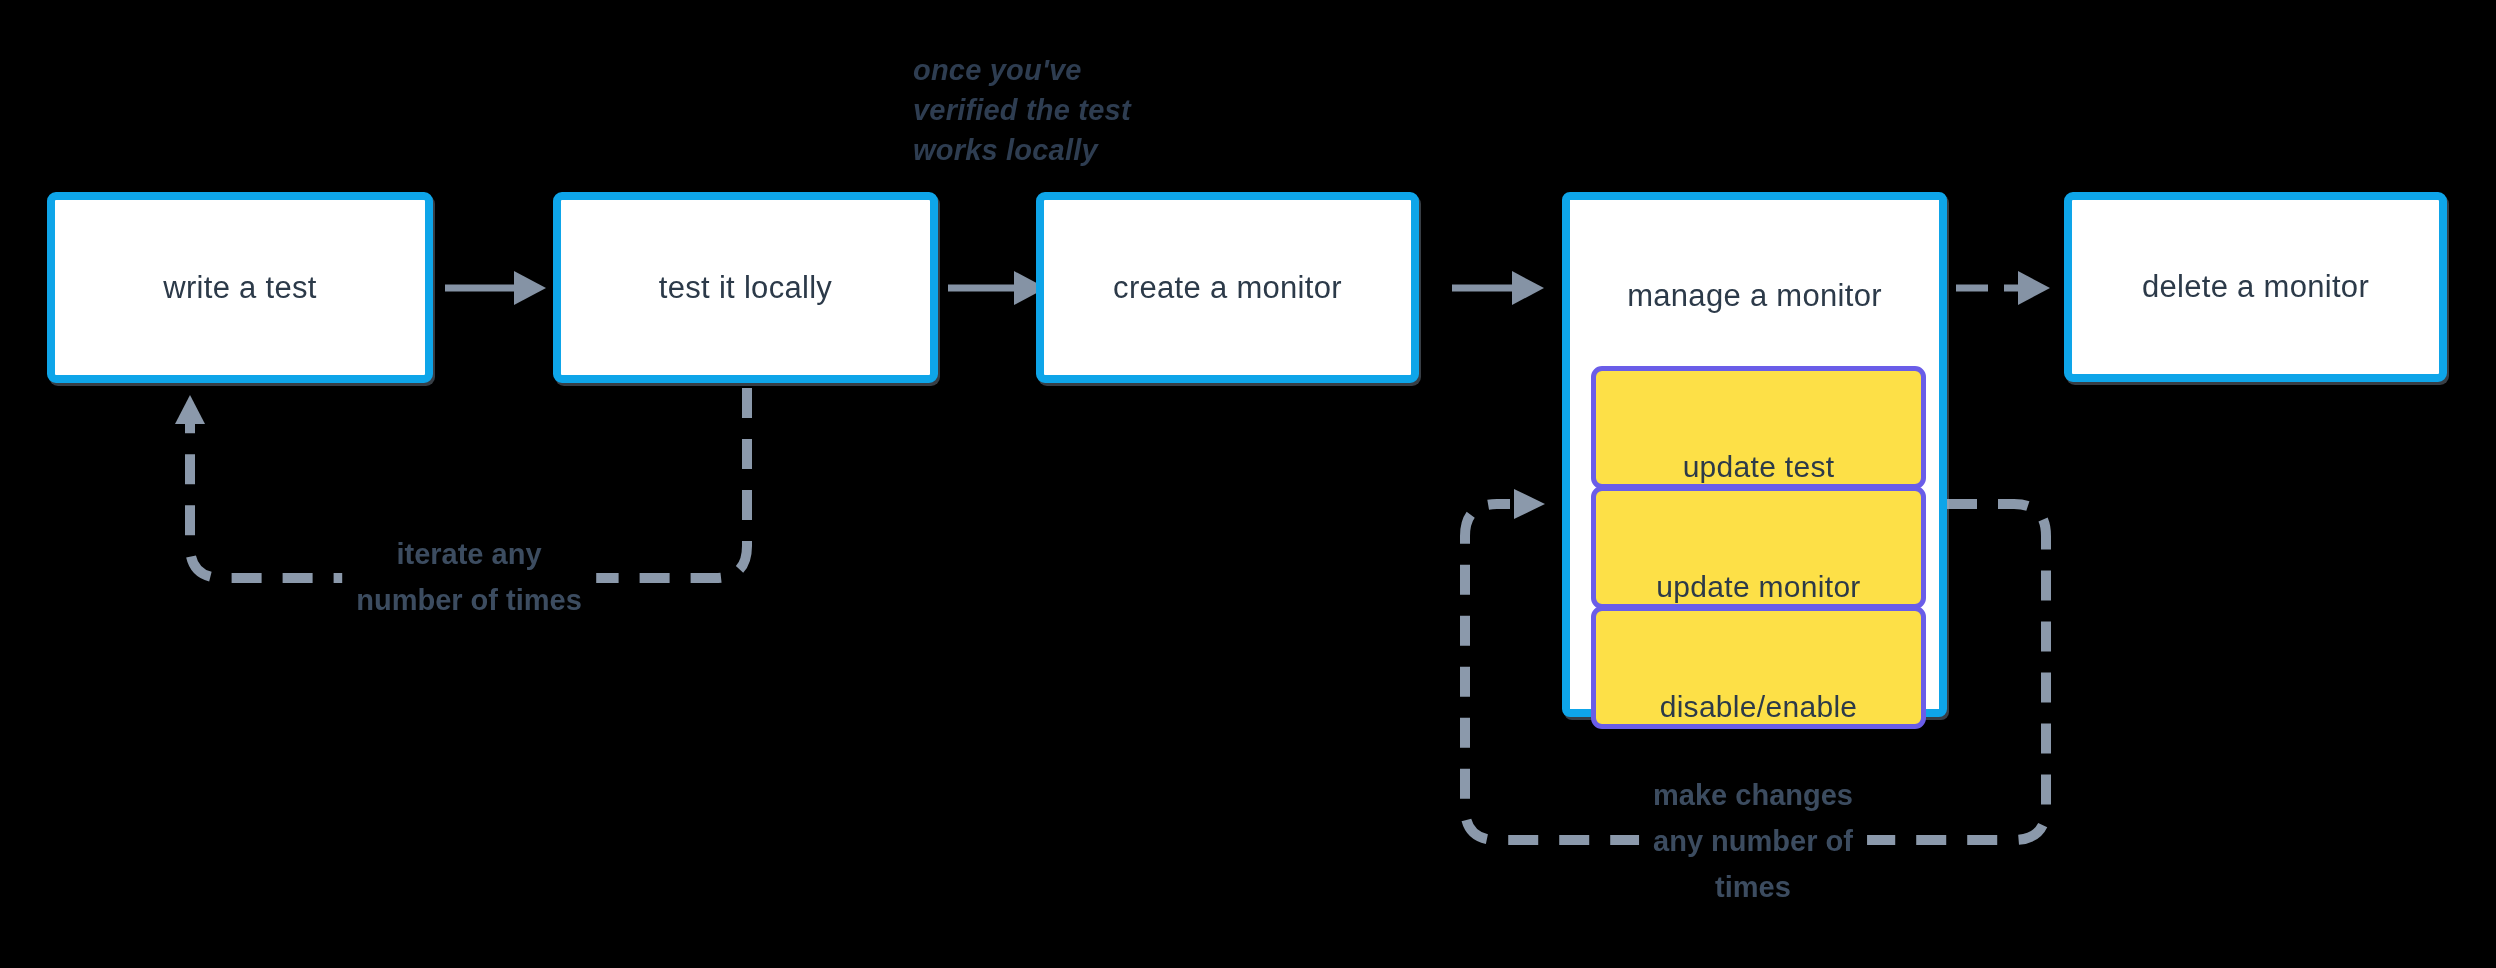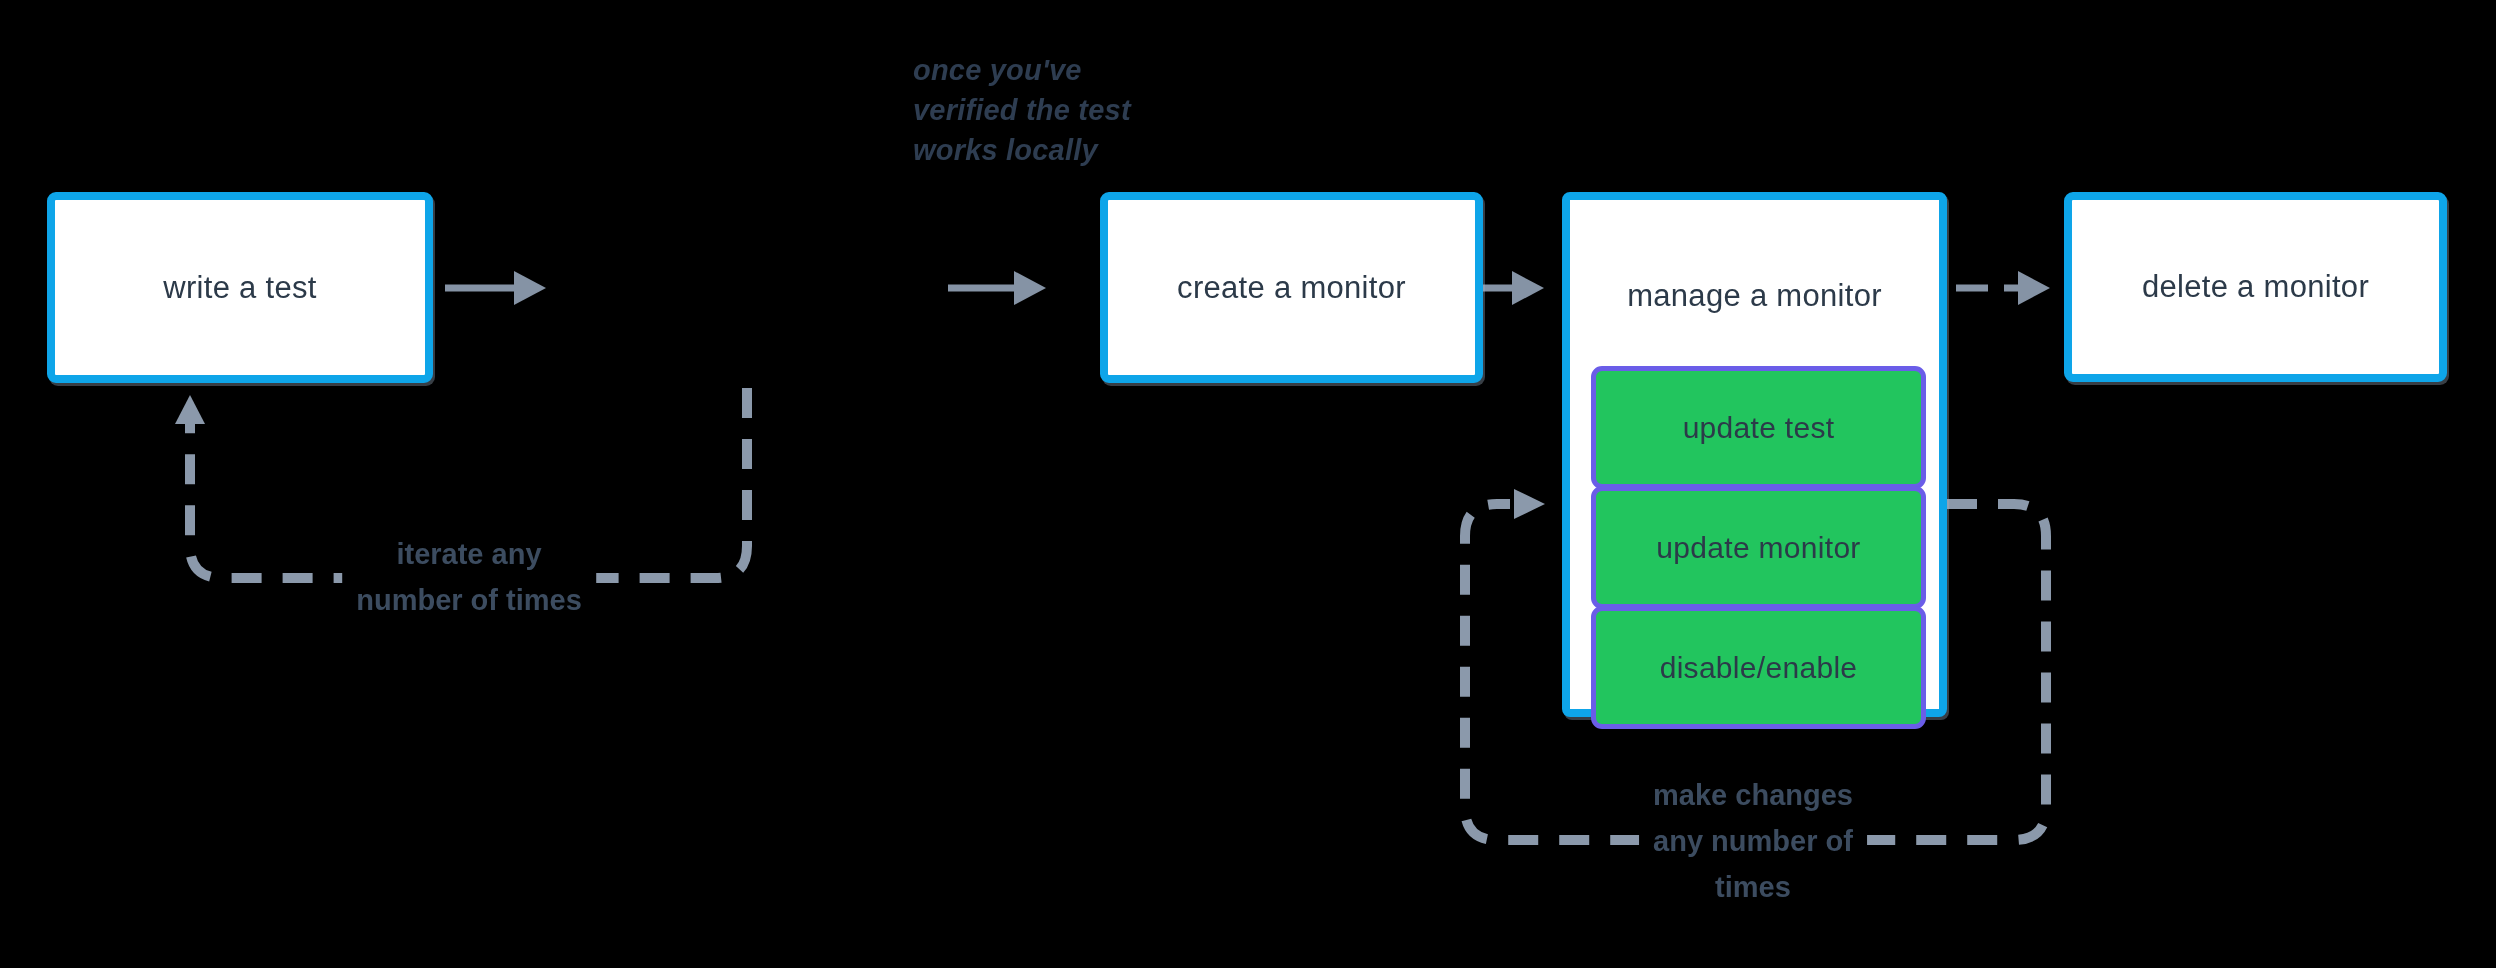"test it locally" div.node { html: none -> <div> <span>test it locally</span> </div> }
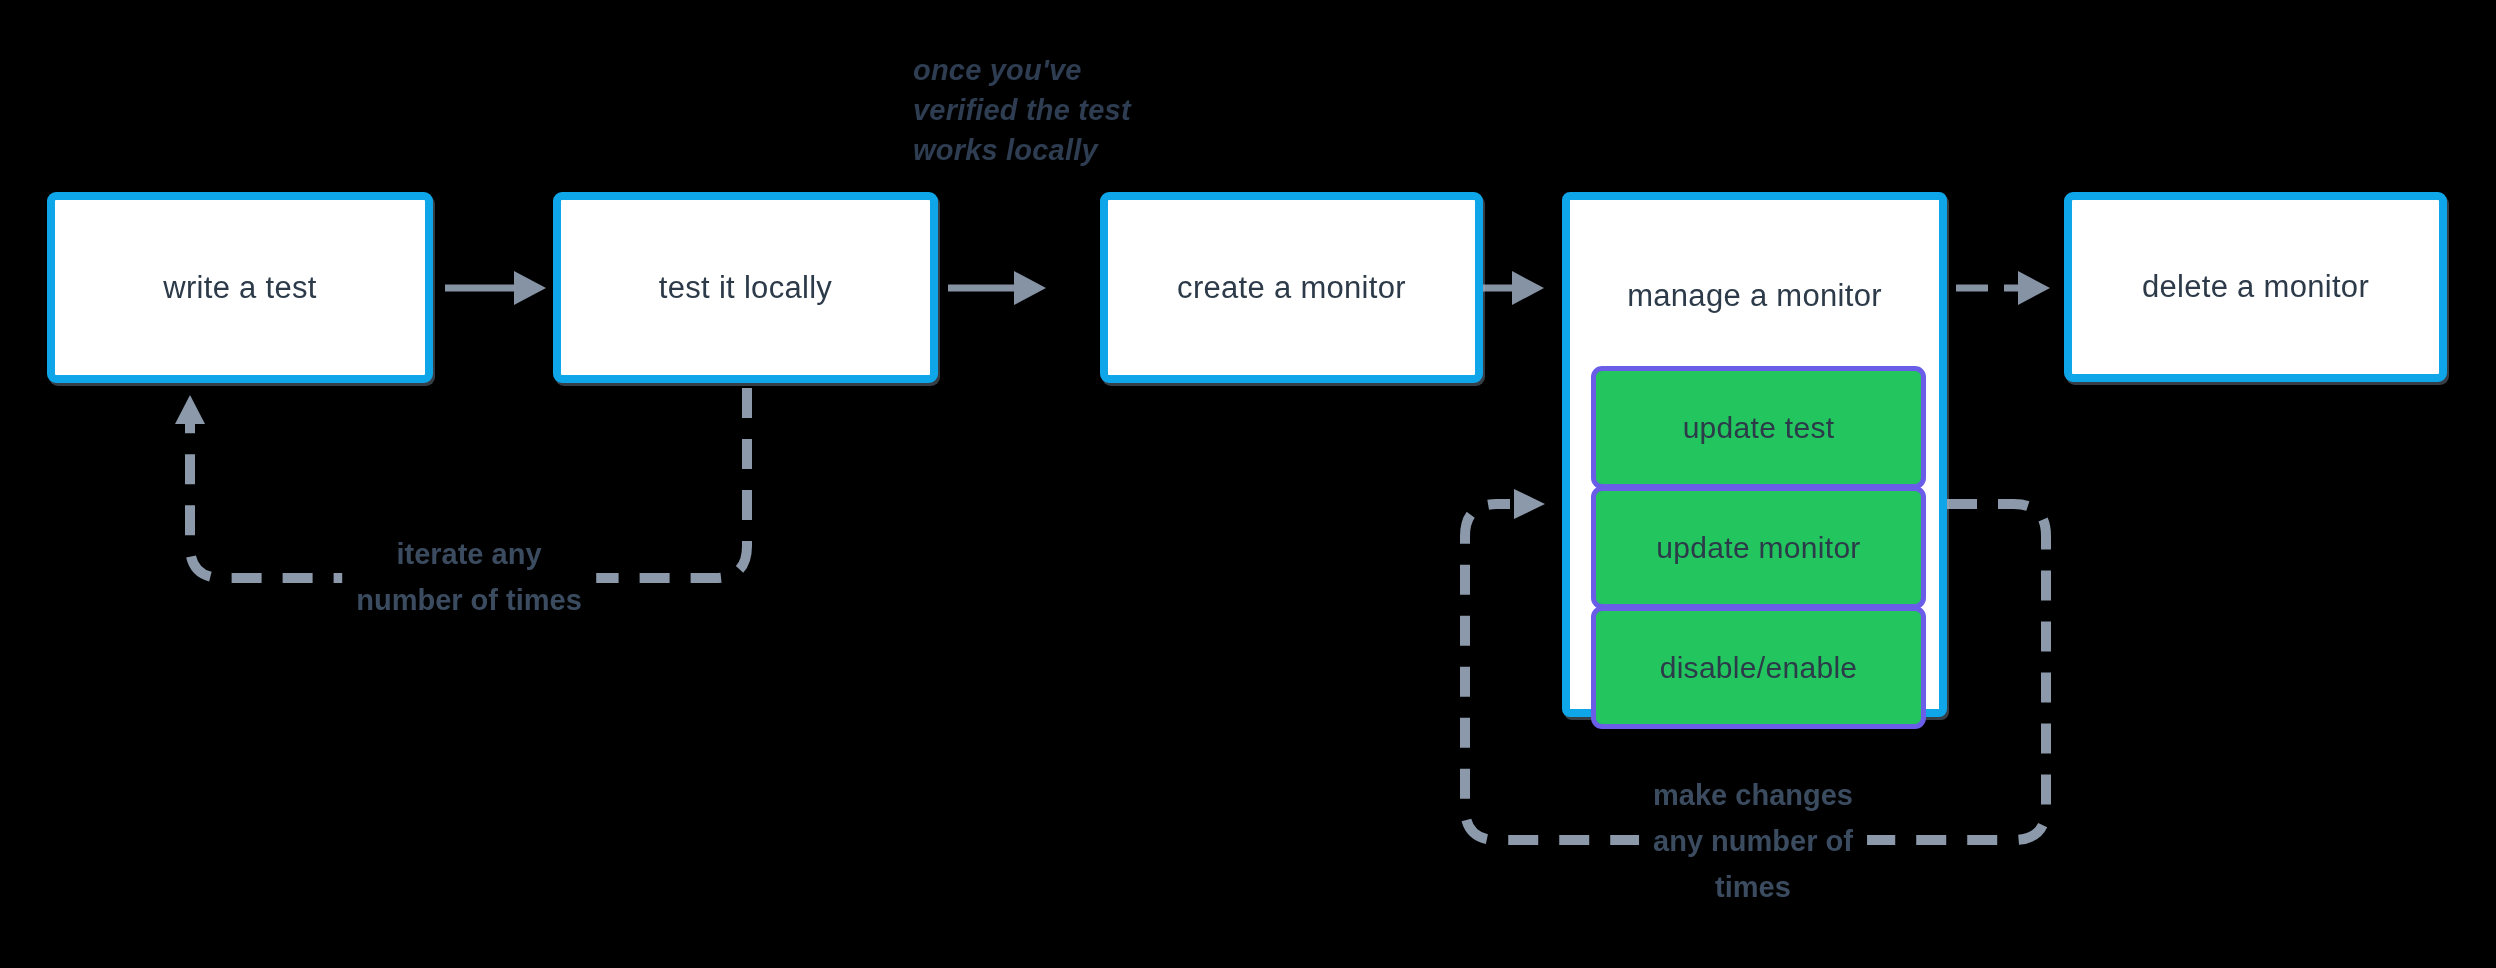"create a monitor" div.node { left: 1100px -> 1036px }
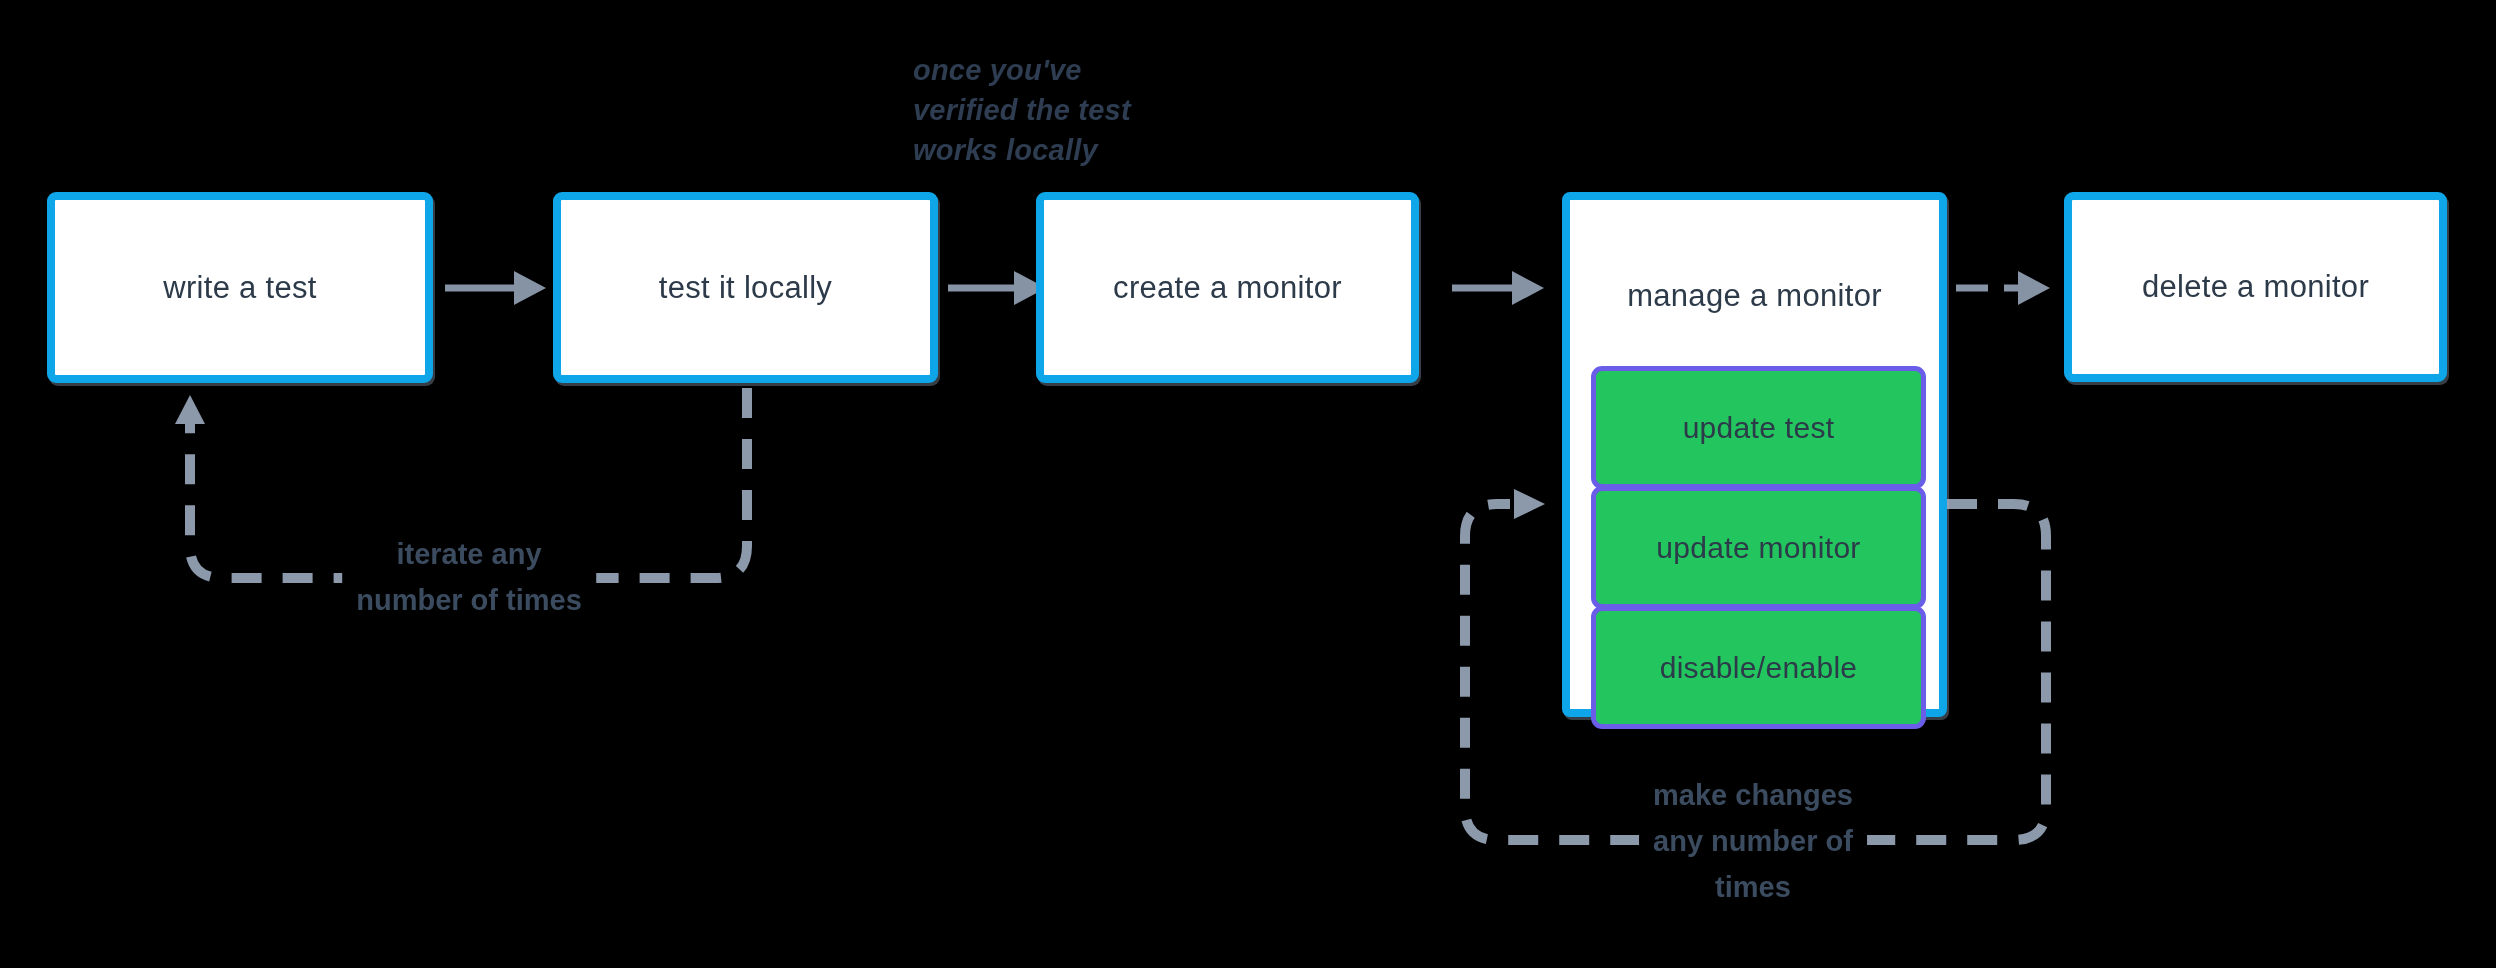"update test" .subbtn { align-items: center -> flex-end; background: #22c55e -> #fde047 }
